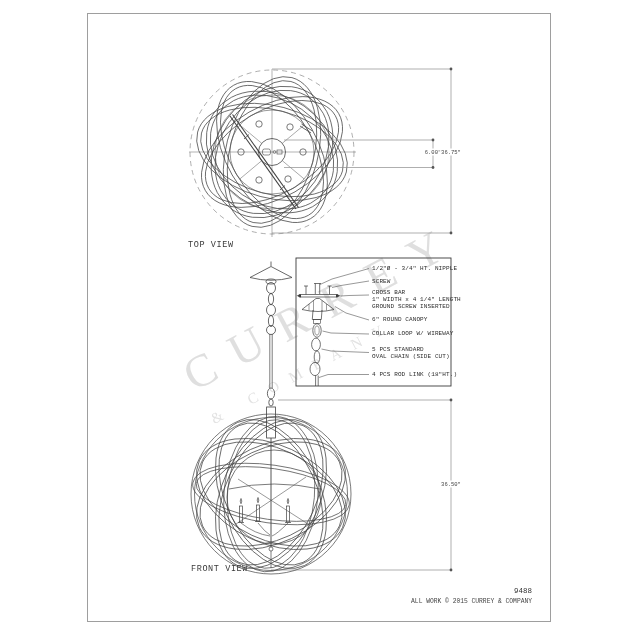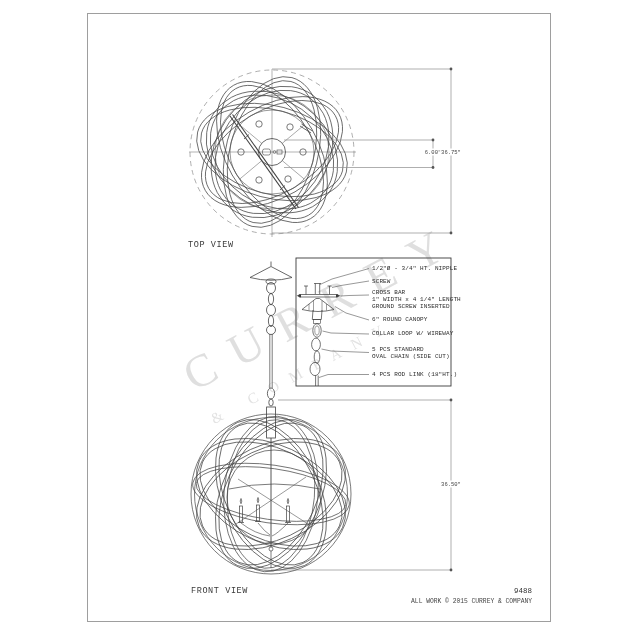"FRONT VIEW" span.txt { top: 586px -> 564px }
